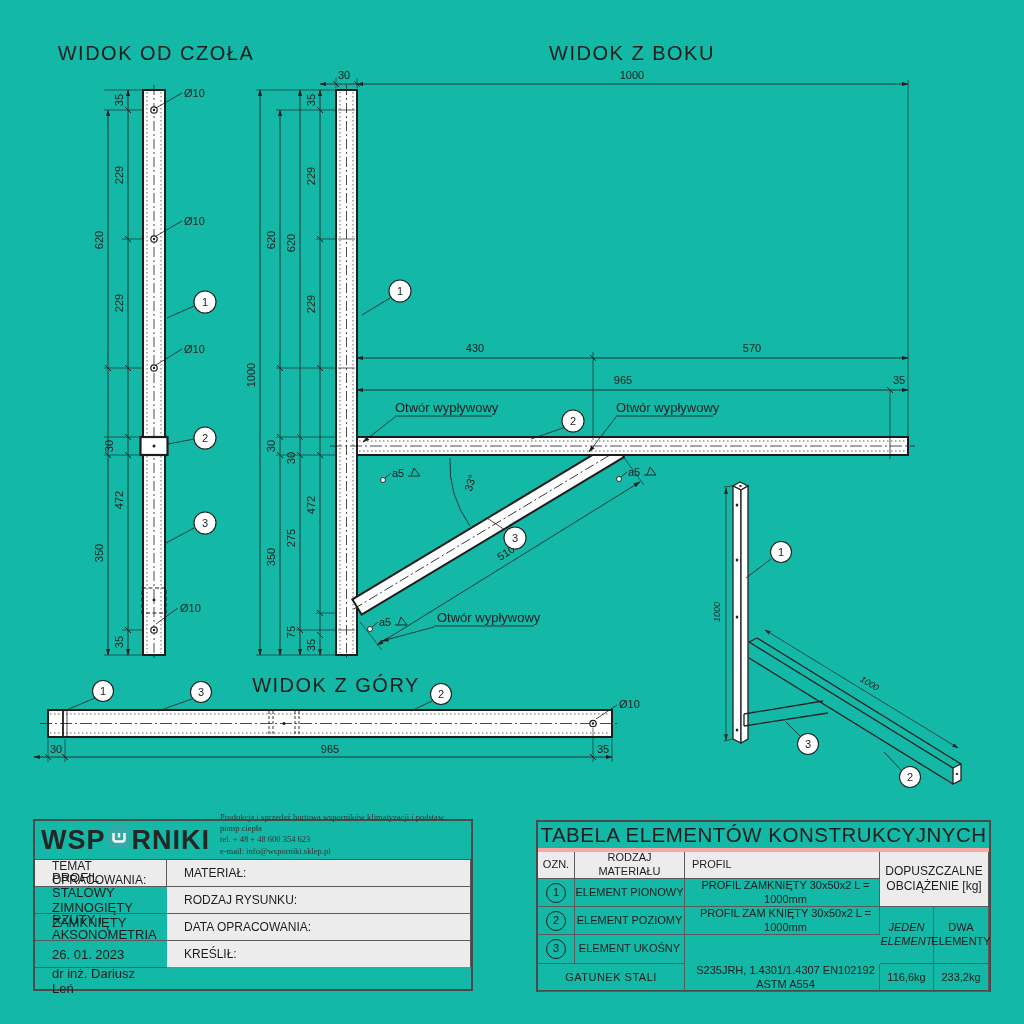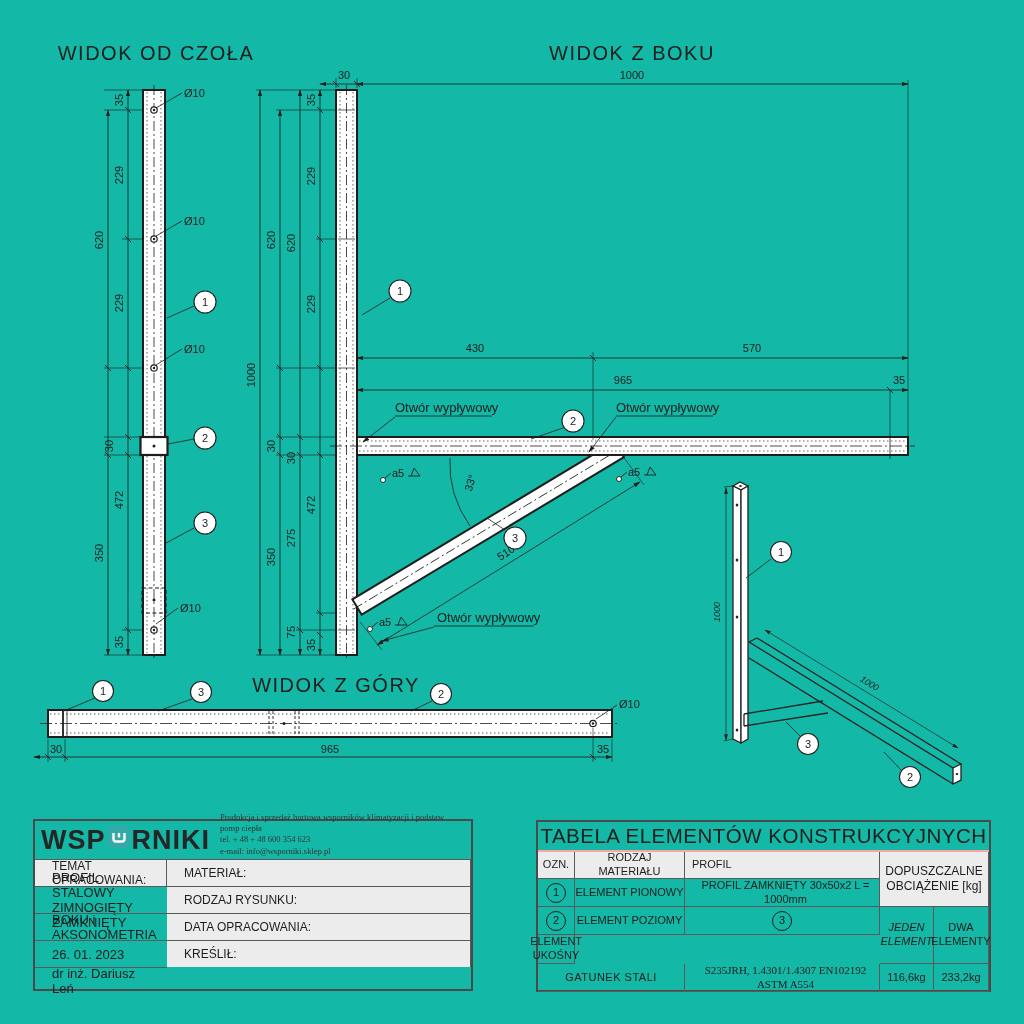"TABELA ELEMENTÓW KONSTRUKCYJNYCH" #etitle { border-bottom: 2px solid #fca5a5 -> 4px solid #fca5a5 }
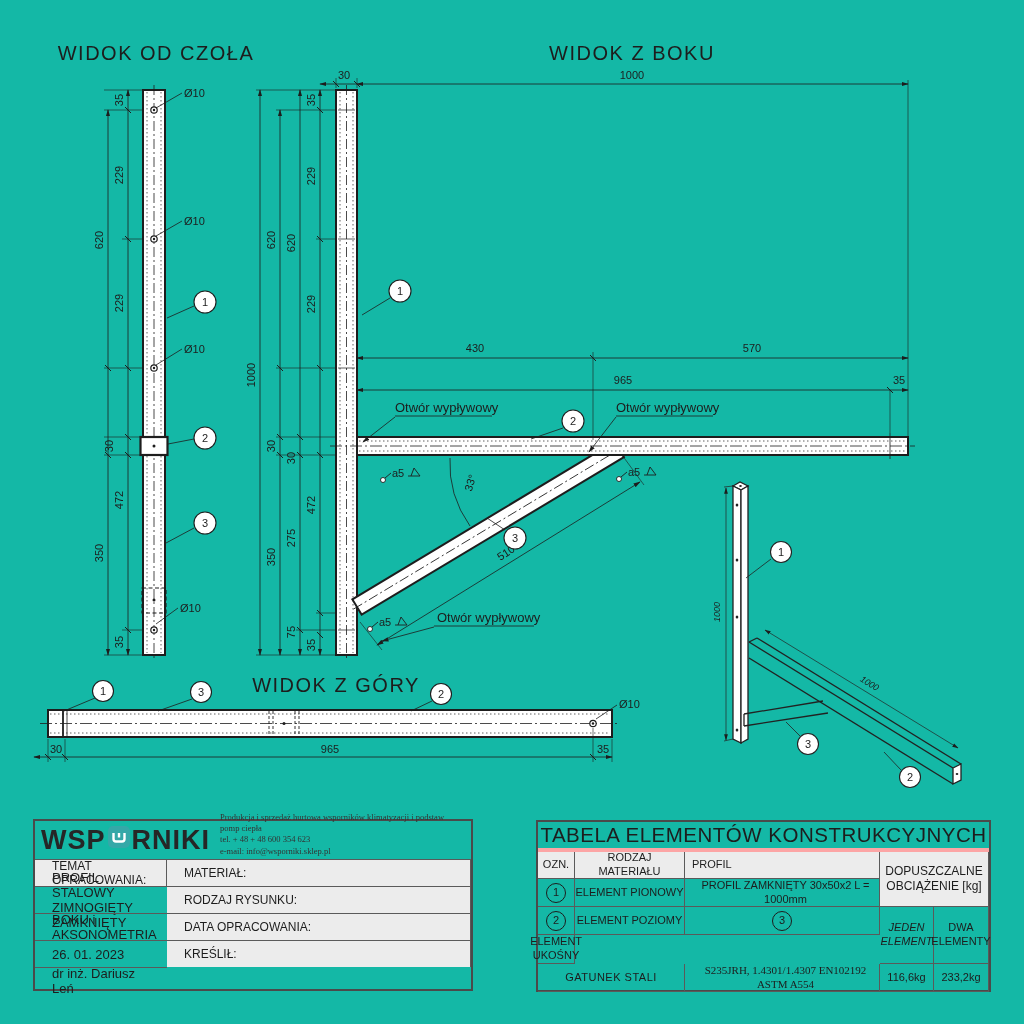"BOKU i AKSONOMETRIA" div.cell { text: BOKU -> RZUTY }
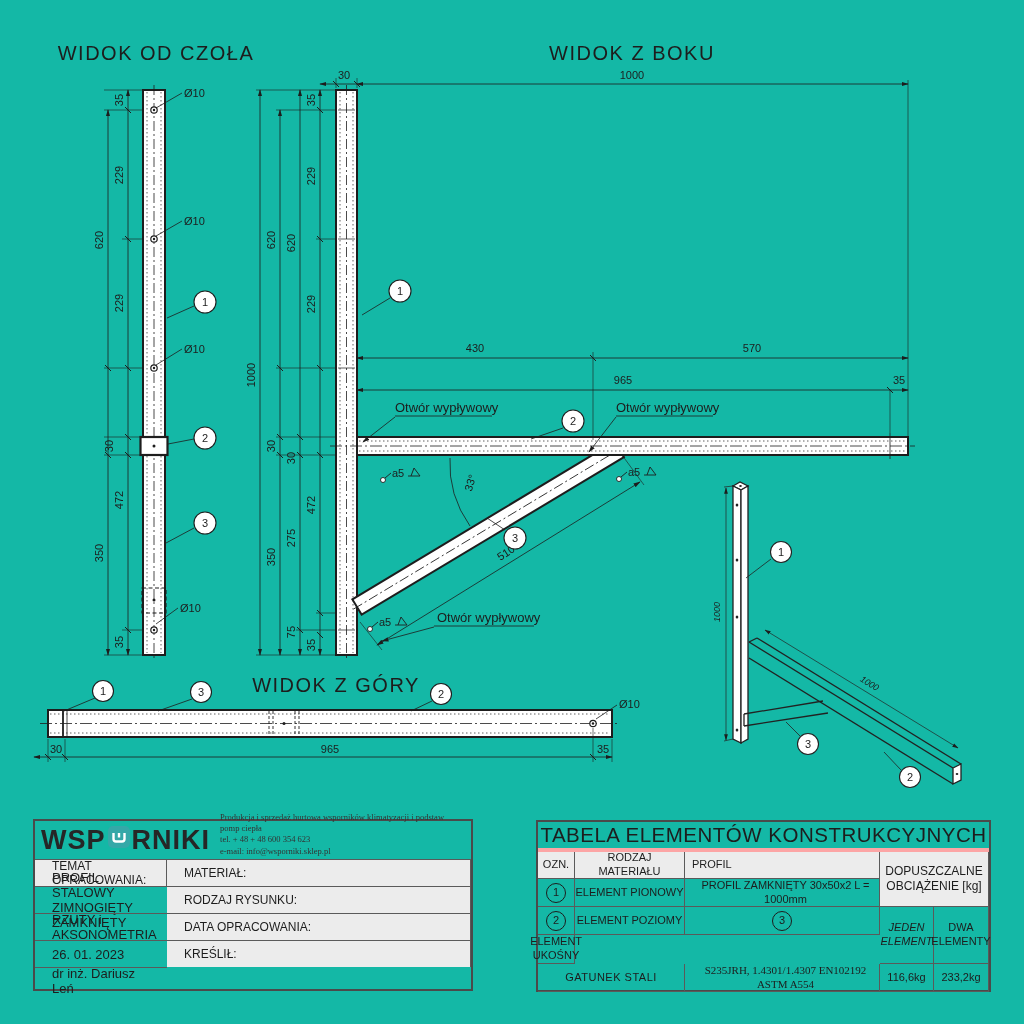"PROFIL ZAM KNIĘTY 30x50x2 L" div.c { html: none -> <div>PROFIL ZAM KNIĘTY 30x50x2 L = 1000mm</div> }
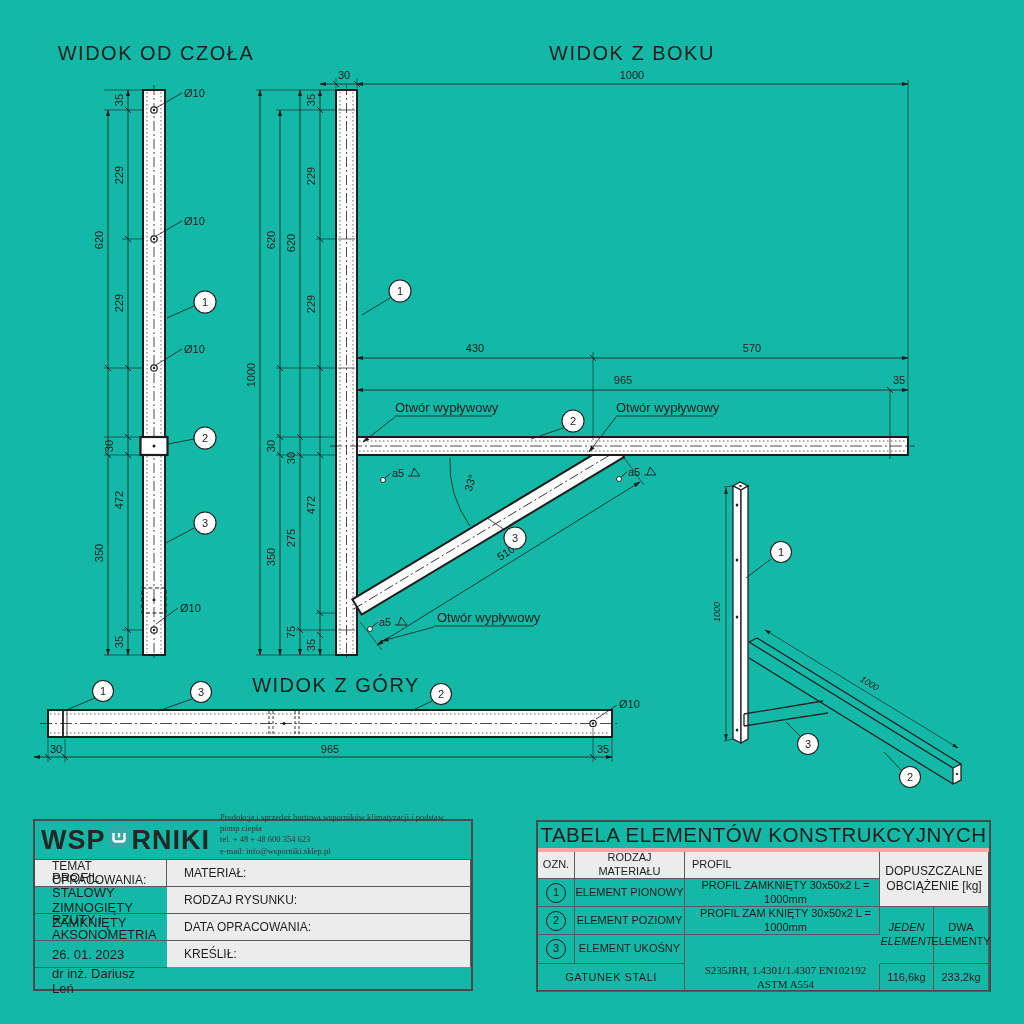"S235JRH, 1.4301/1.4307 EN102192 ASTM" .steel { font-family: Liberation Serif, serif -> none }
